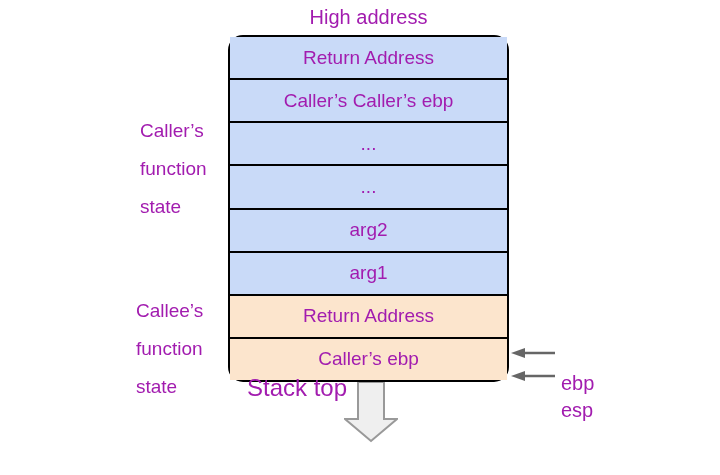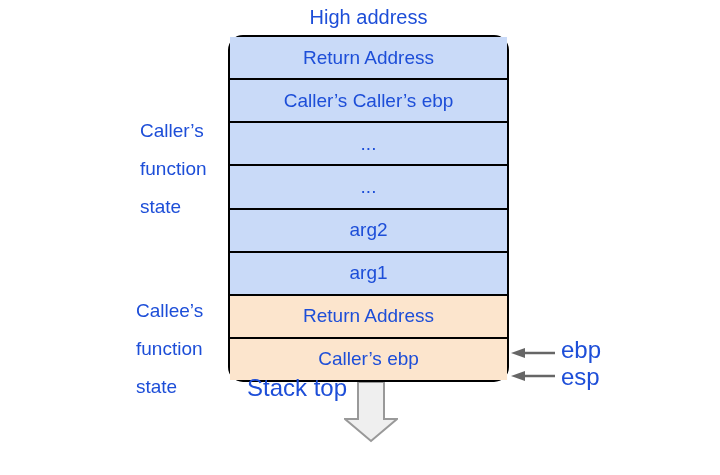"High address" .canvas { color: #1d4ed8 -> #a21caf }
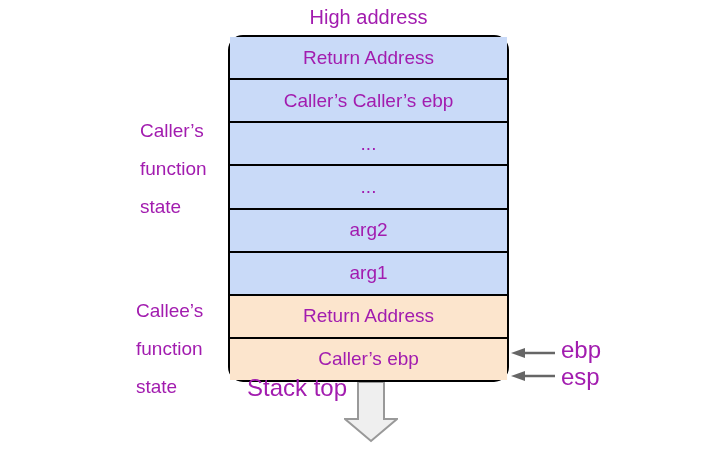"ebp" .reg-label { font-size: 24px -> 20px; margin-top: none -> 36px }
